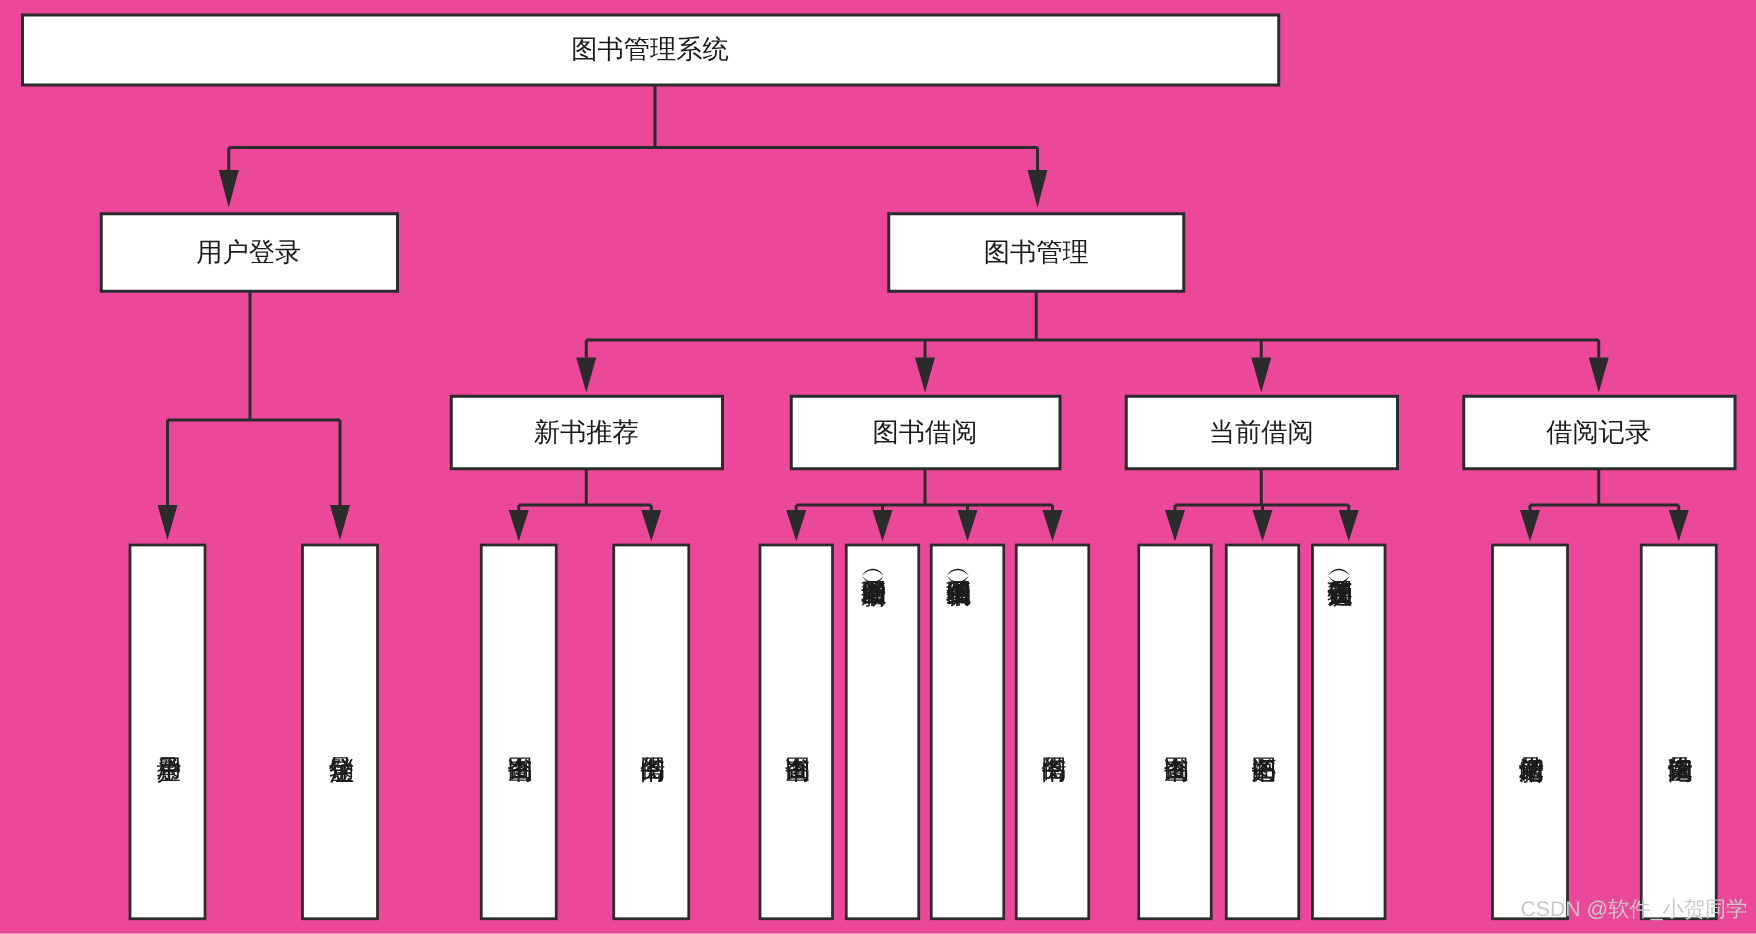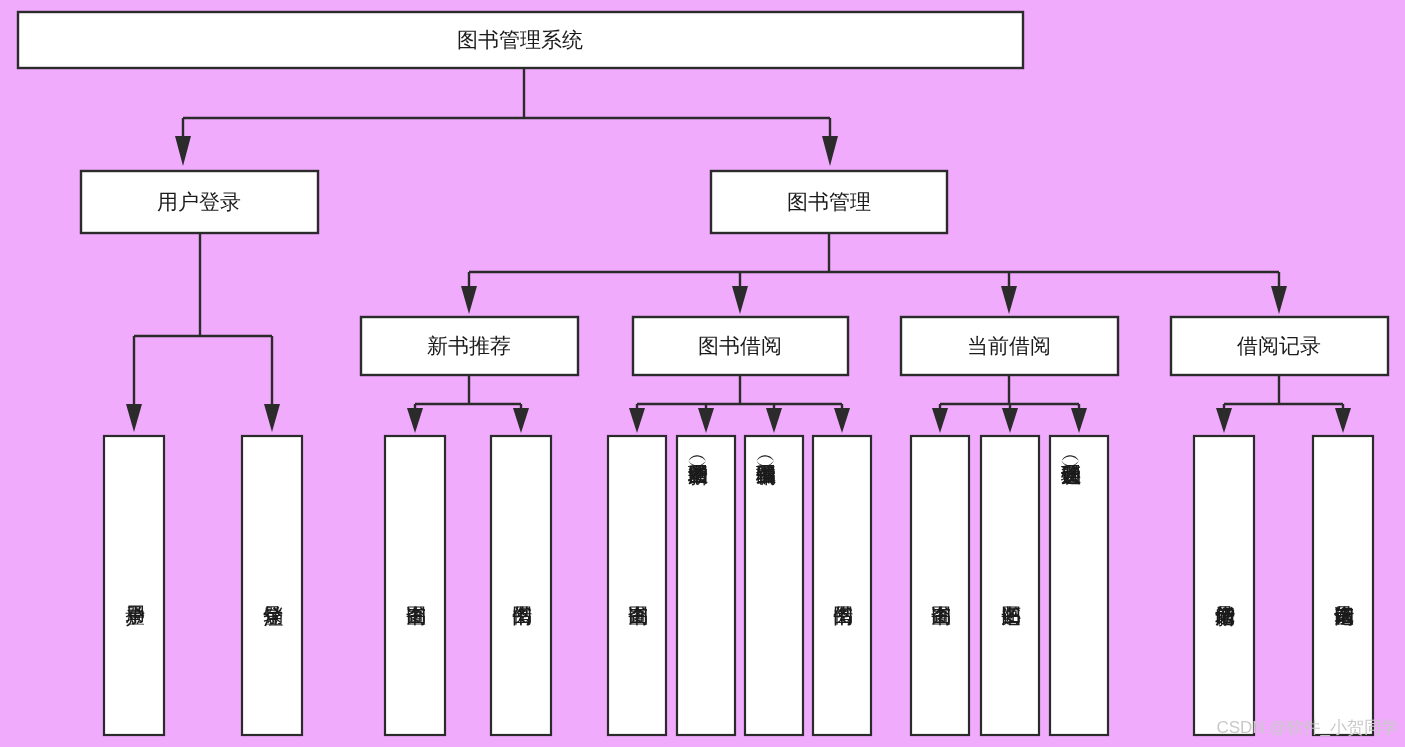"图书管理系统" #diagram-root { background: #f0abfc -> #ec4899 }
